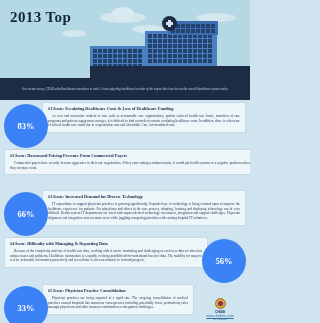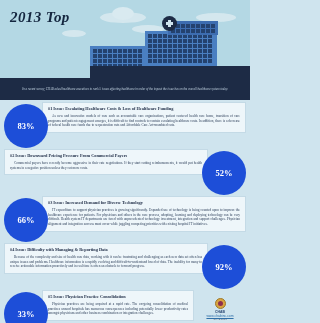"2013 Top" .title { font-style: italic -> none }
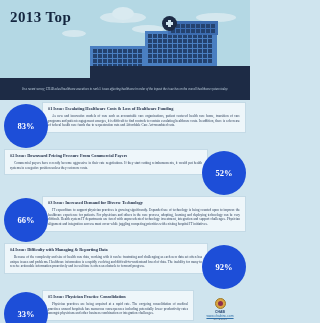"83%" .bubble { background: #1d4ed8 -> #3b82f6 }
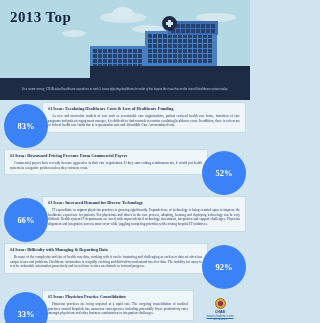"52%" div.bubble { html: <div>52%</div> -> none }
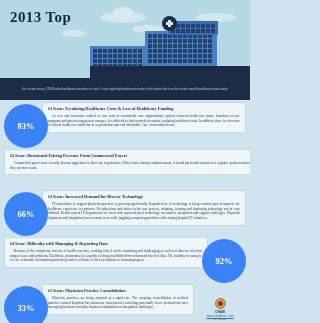"92%" div.bubble { text: 92% -> 56% }
